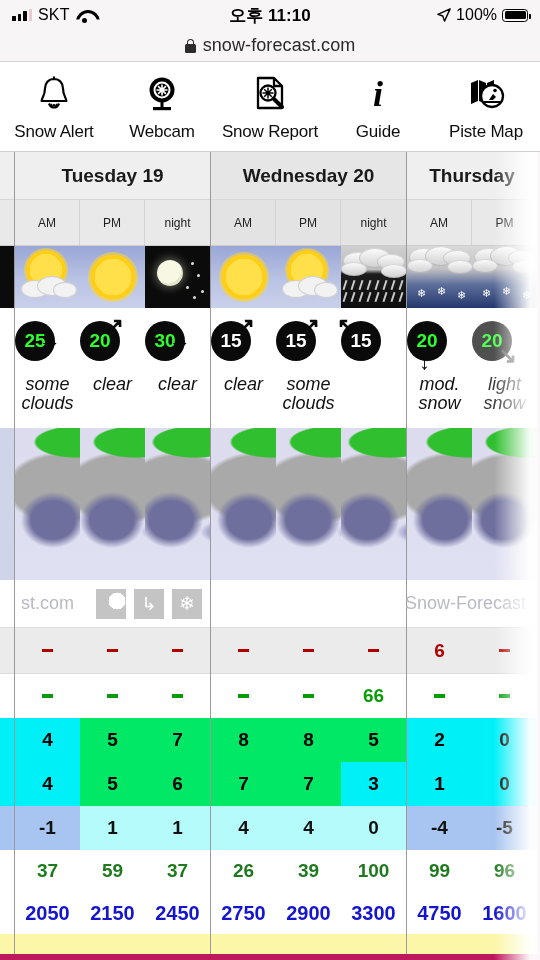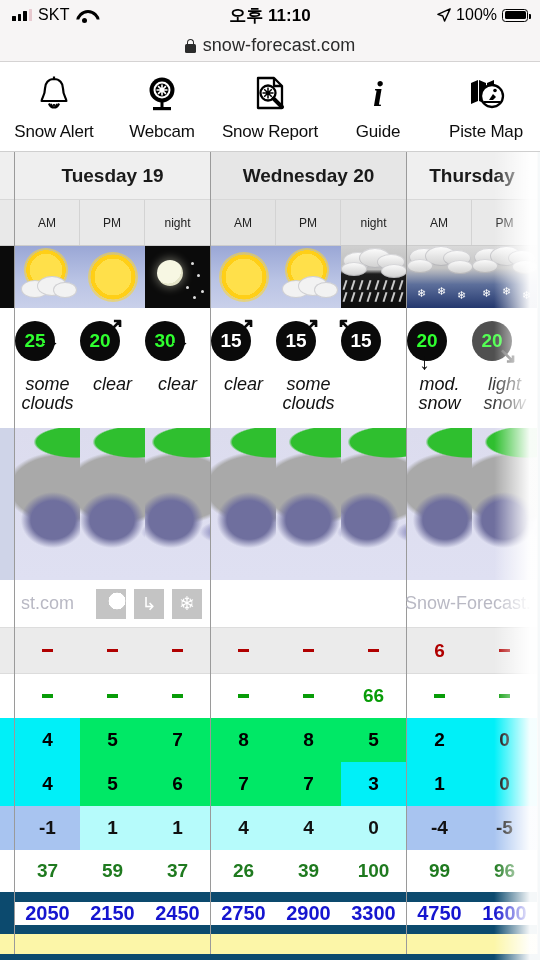"Tuesday 19" .table-wrap { background: #0c4a6e -> #be185d }
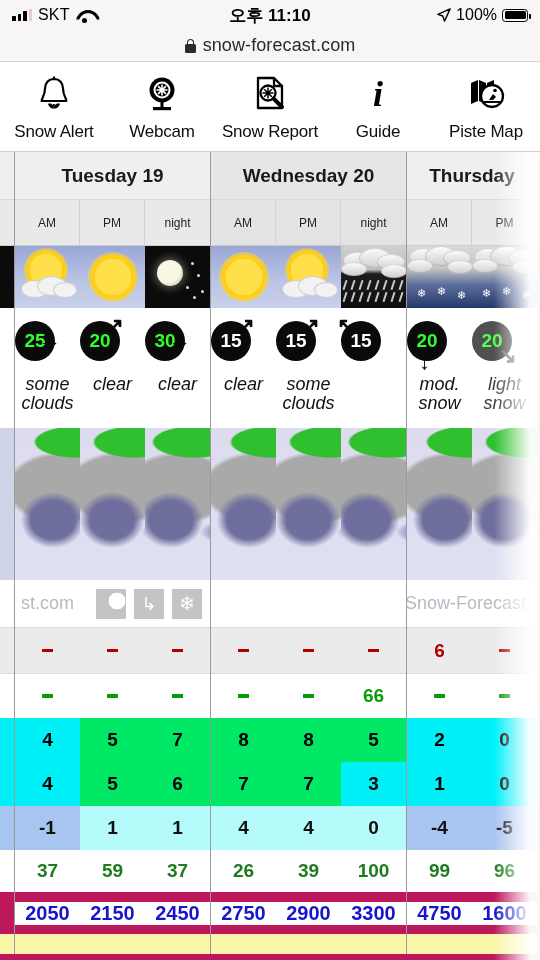"2050" .r-frz { align-items: center -> none }
